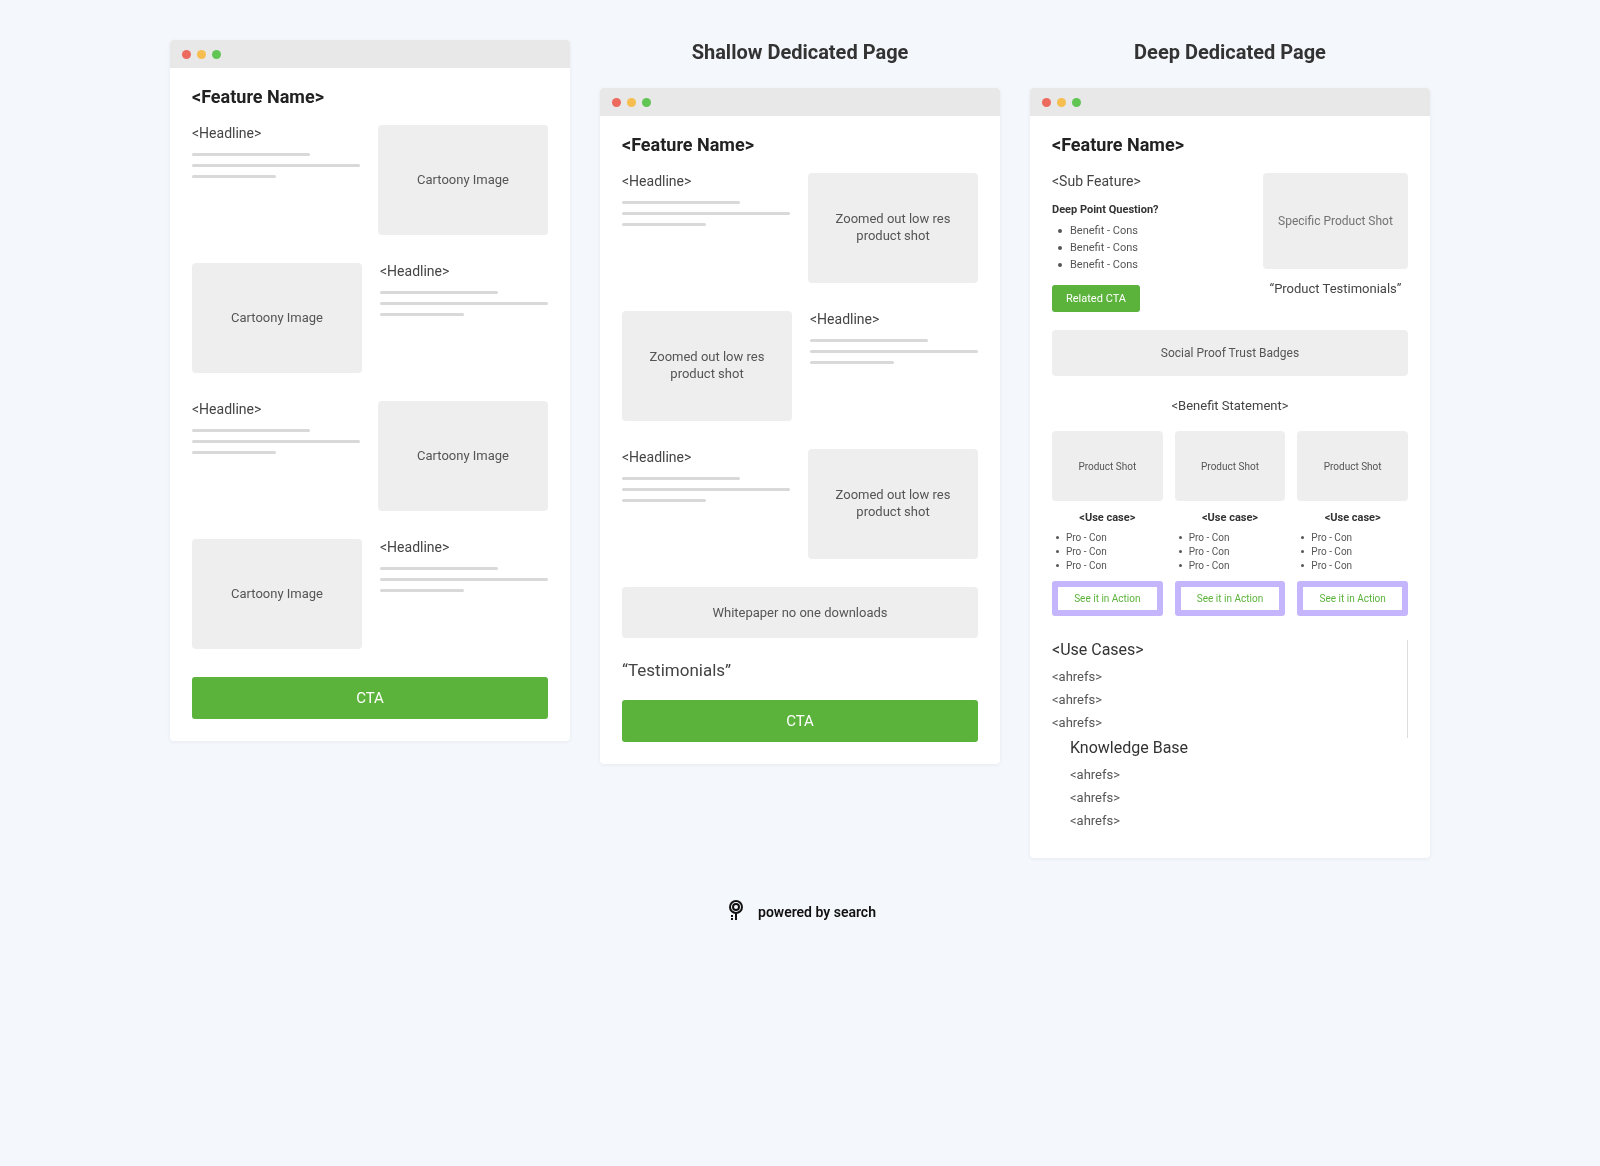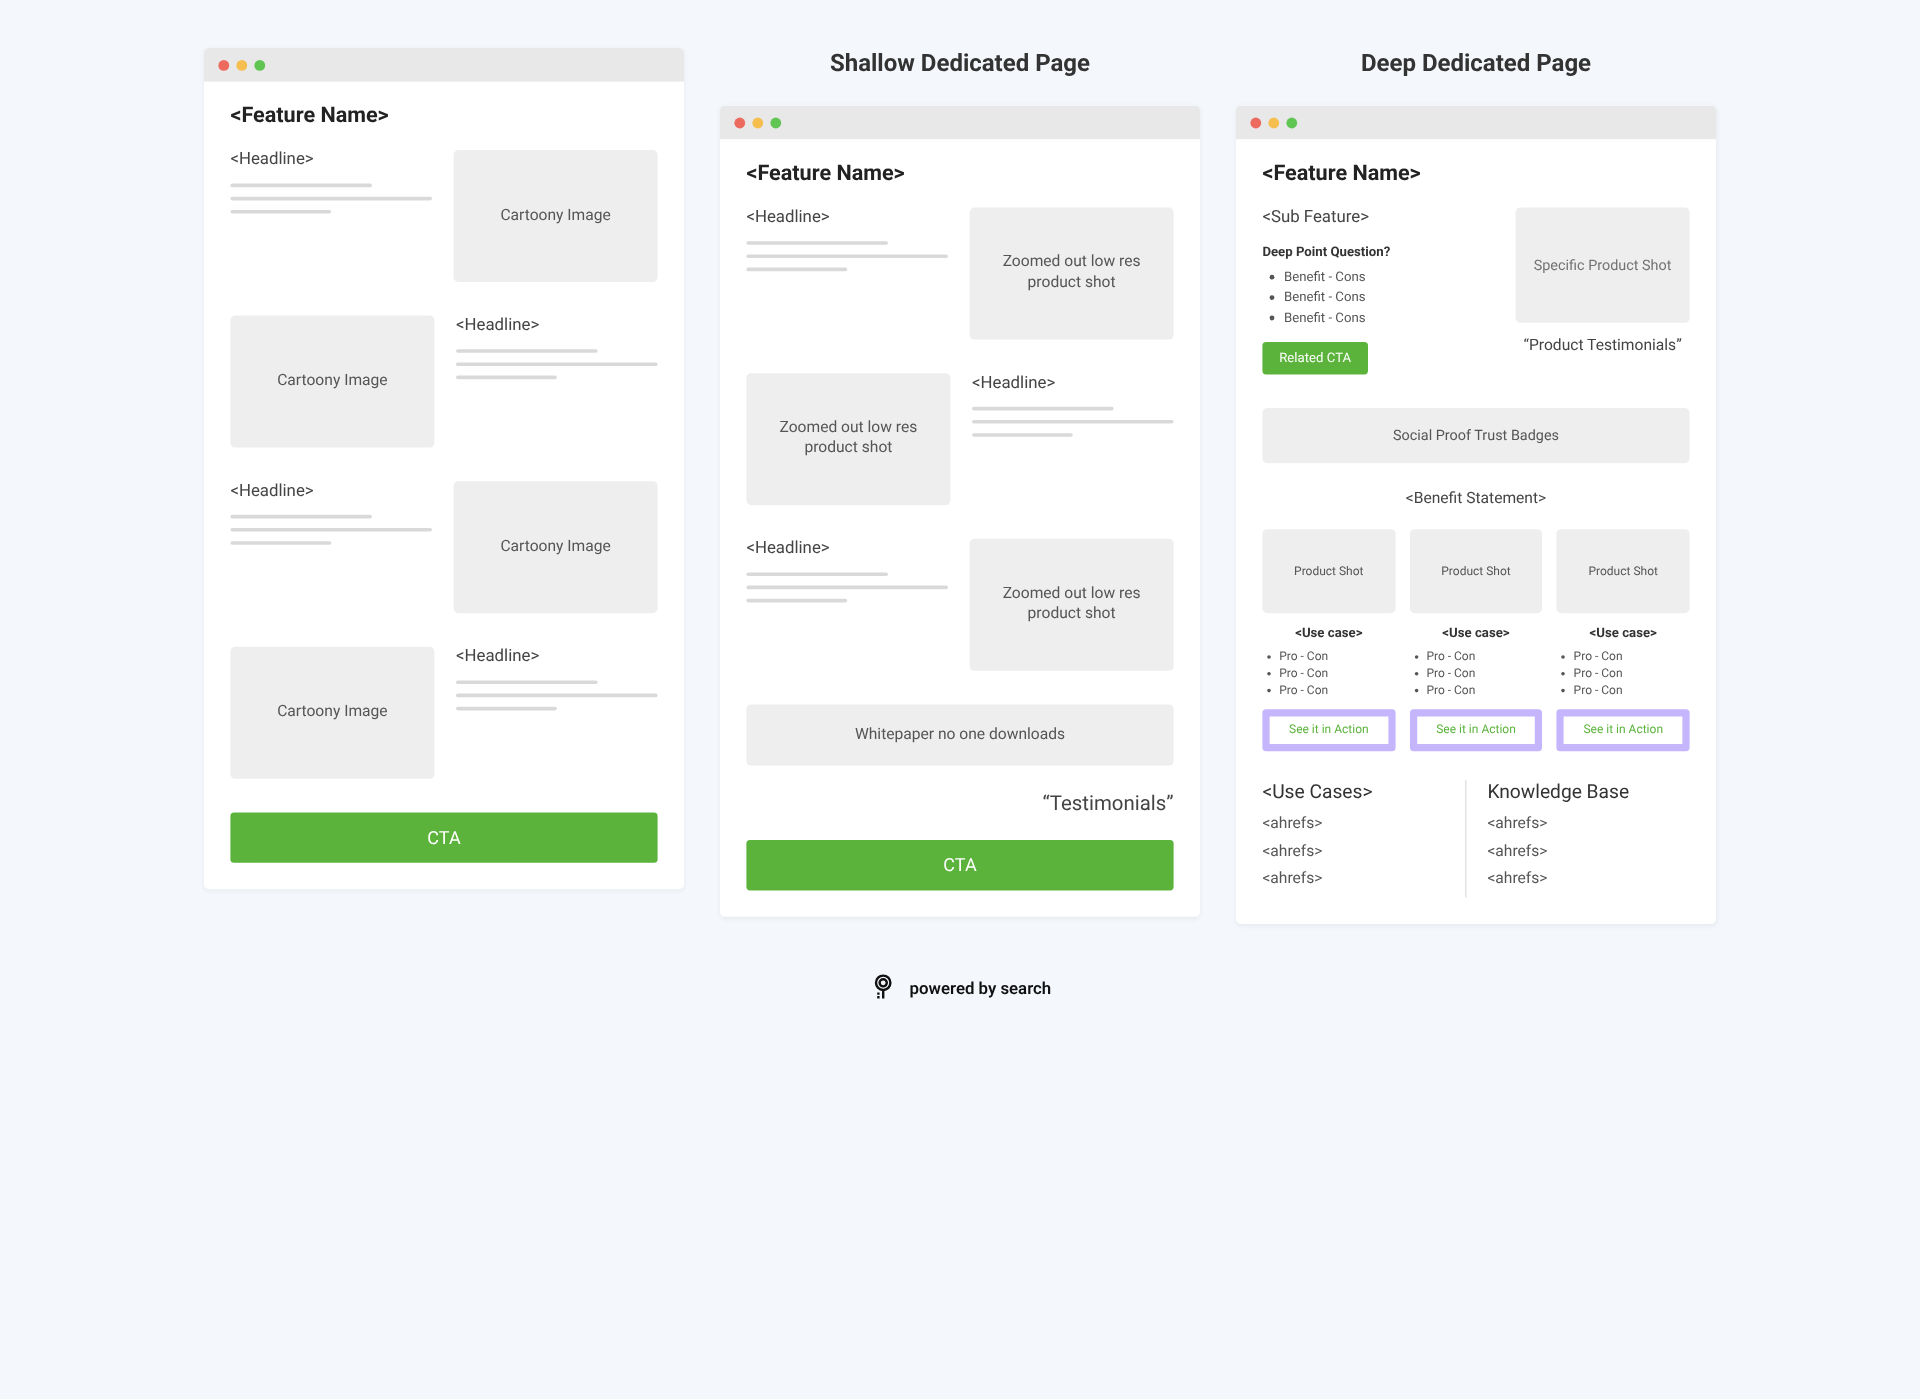"<Sub Feature>" div.row { margin-bottom: 28px -> 18px }
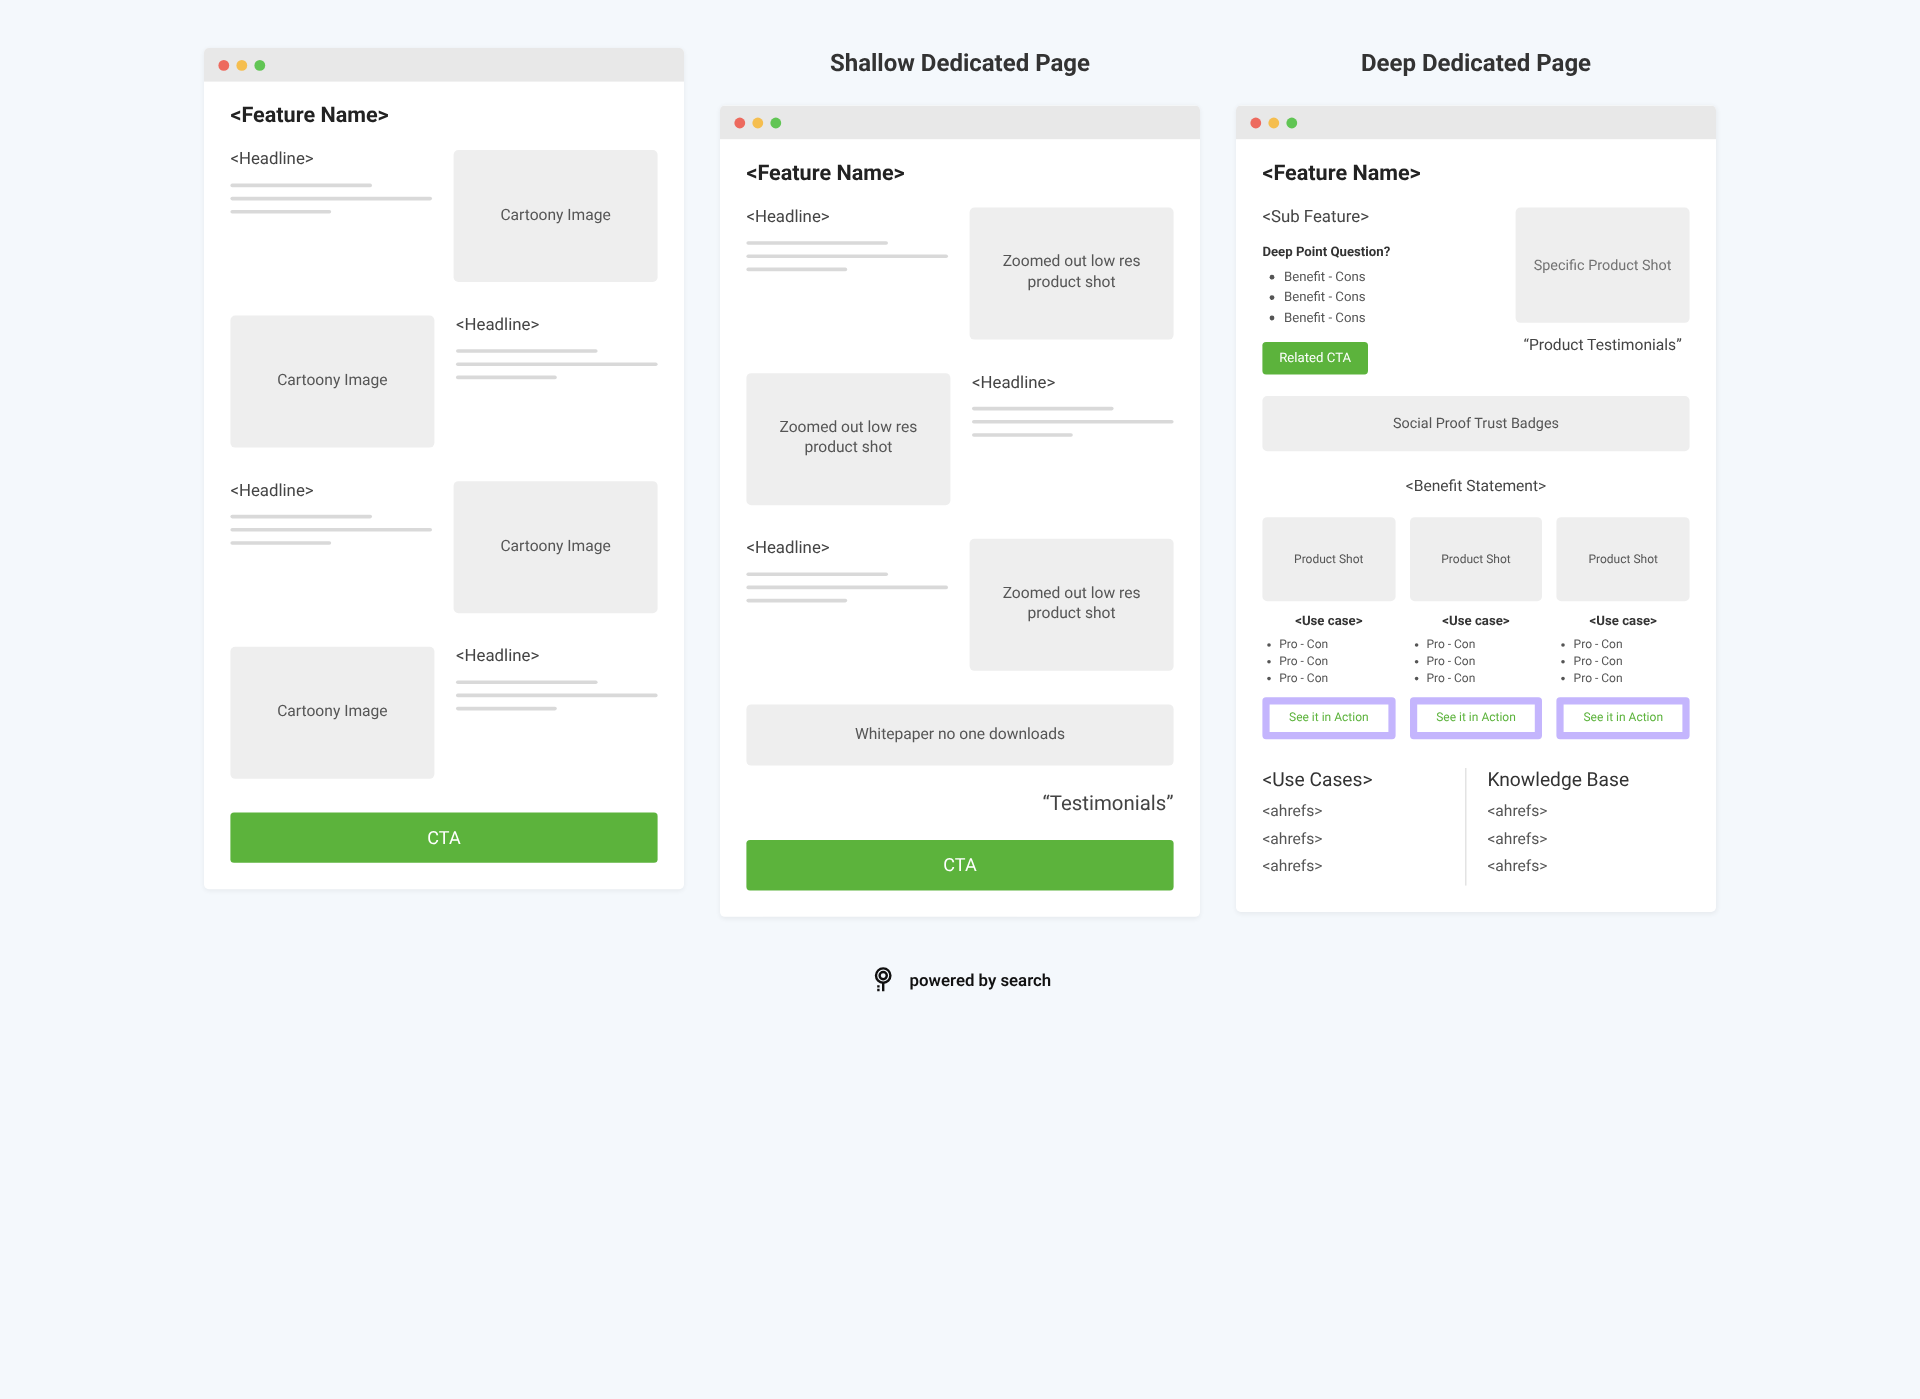"<Use Cases>" .bottom-cols { flex-direction: none -> column }
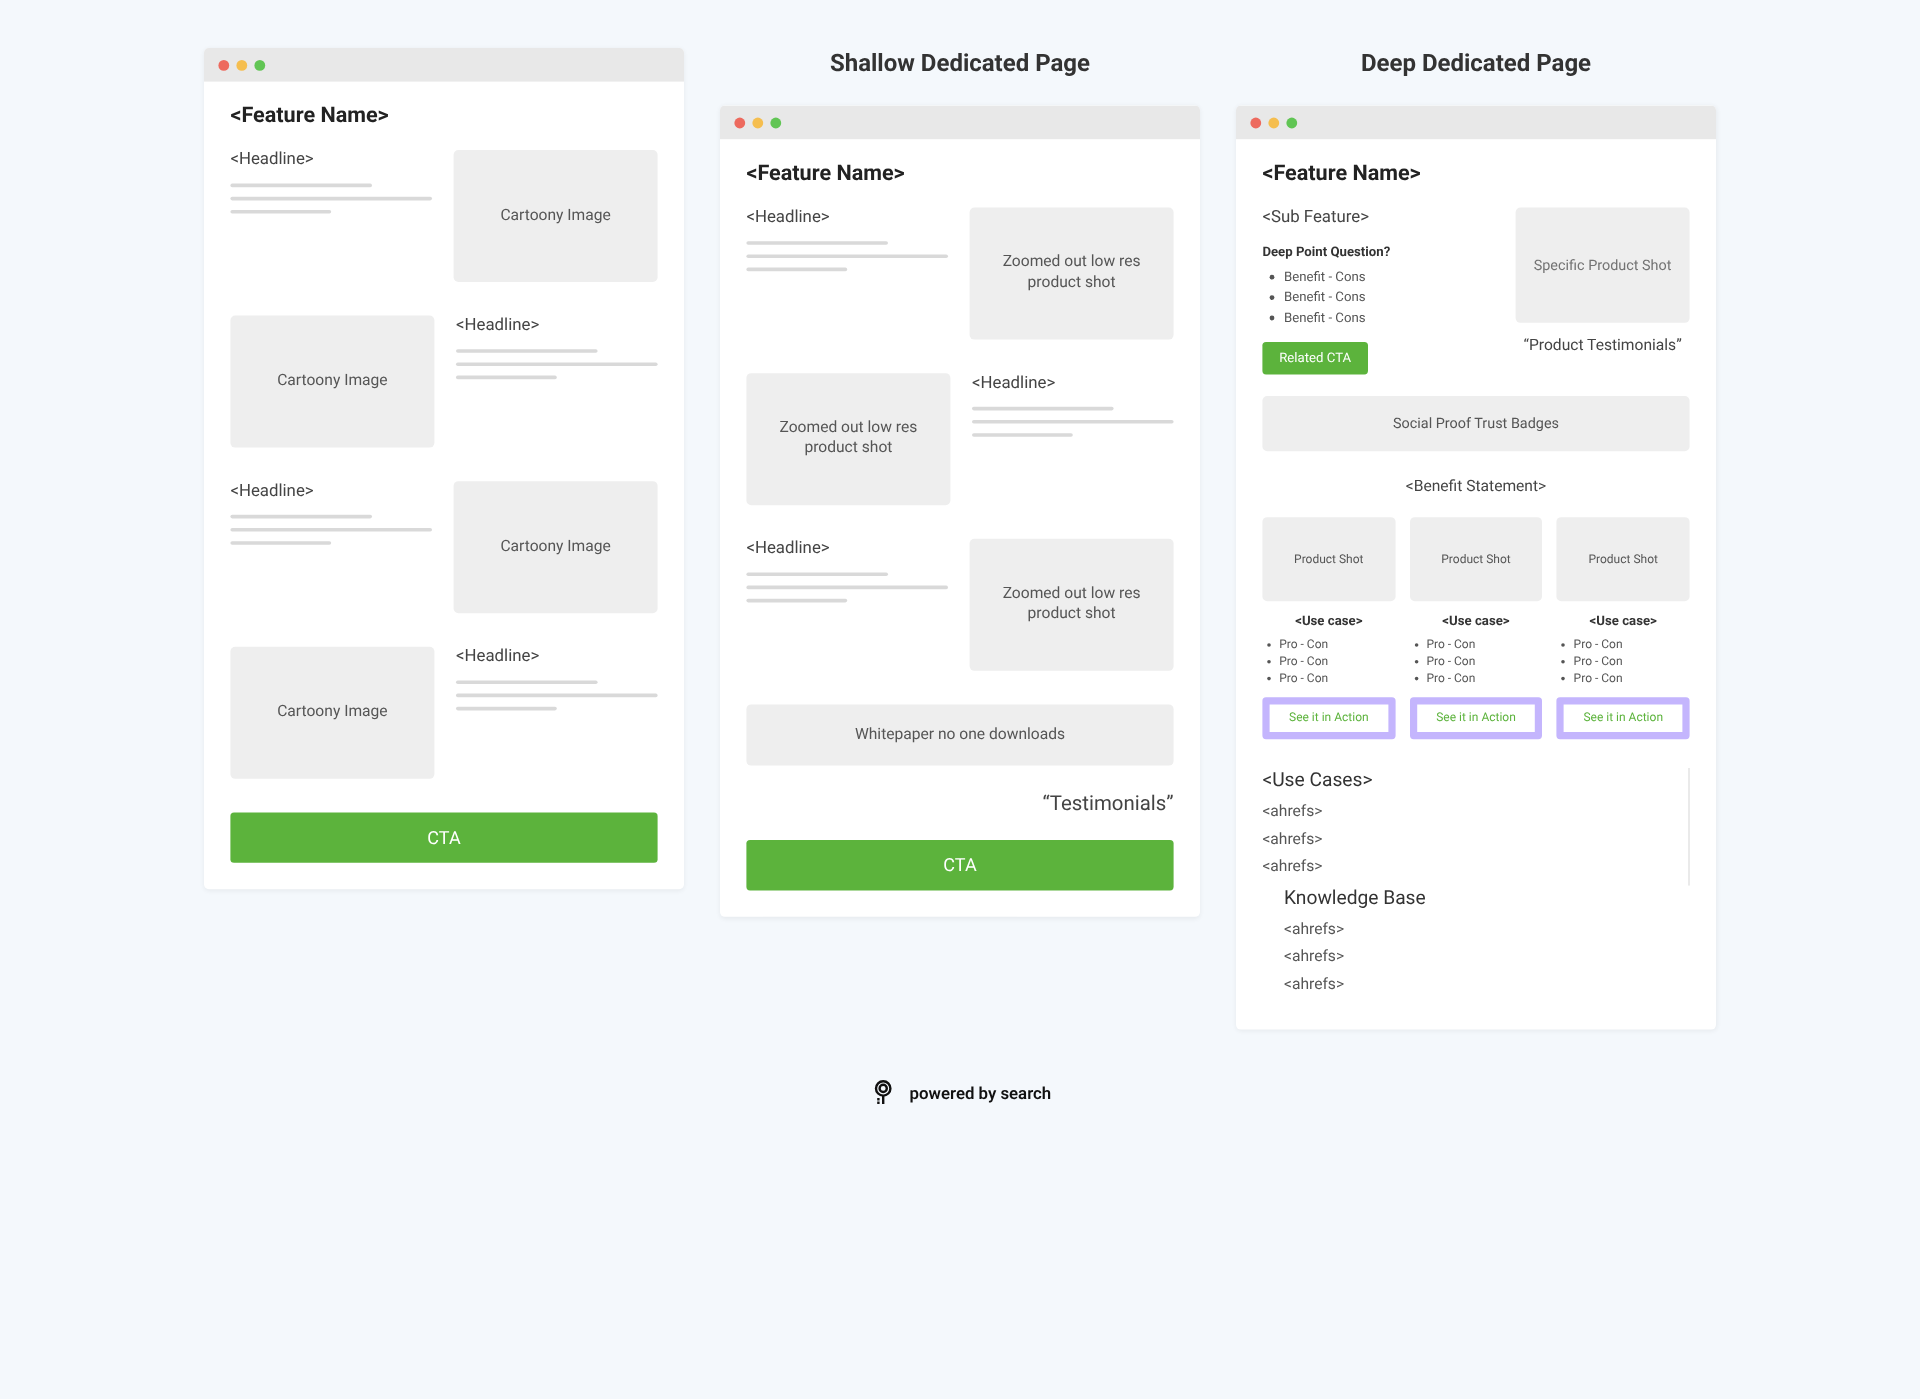"“Testimonials”" .testimonials-label { text-align: right -> left }
